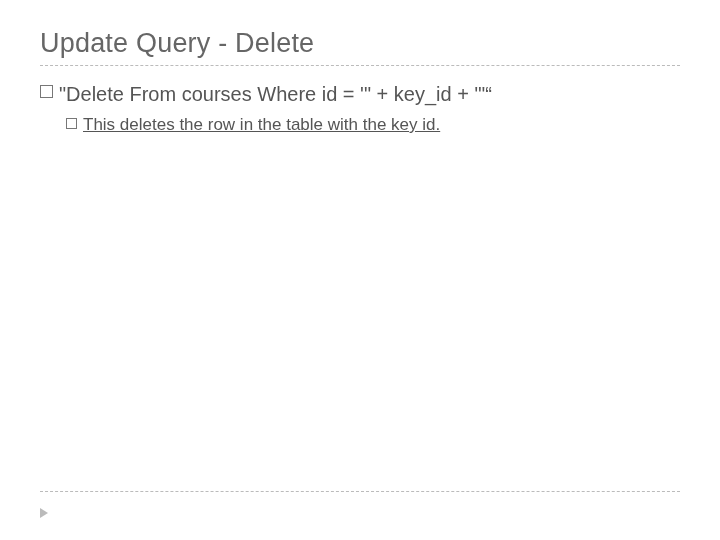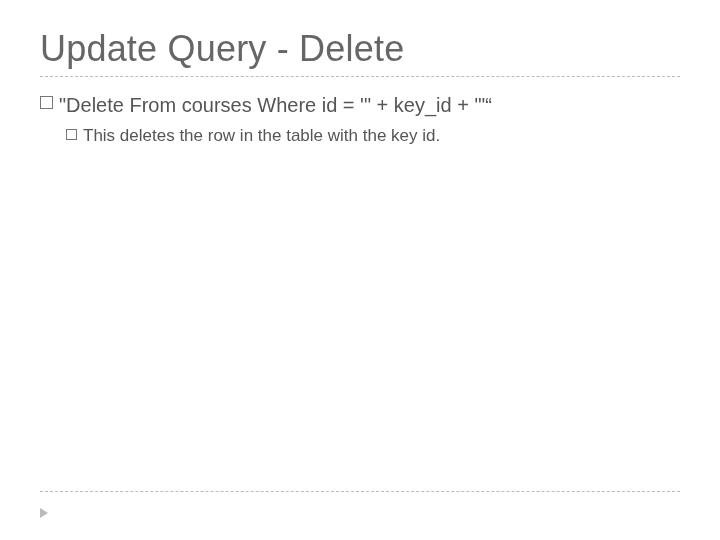"Update Query - Delete" .title { font-size: 36px -> 27px }
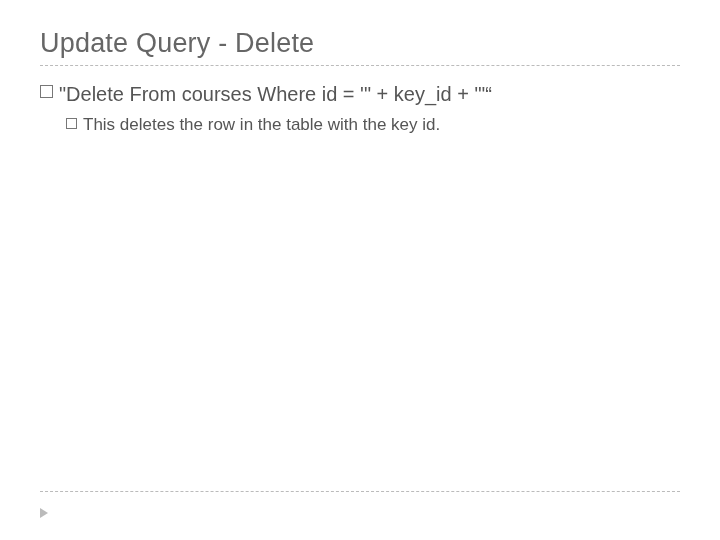"This deletes the row in" .level-2 { text-decoration: none -> underline }
